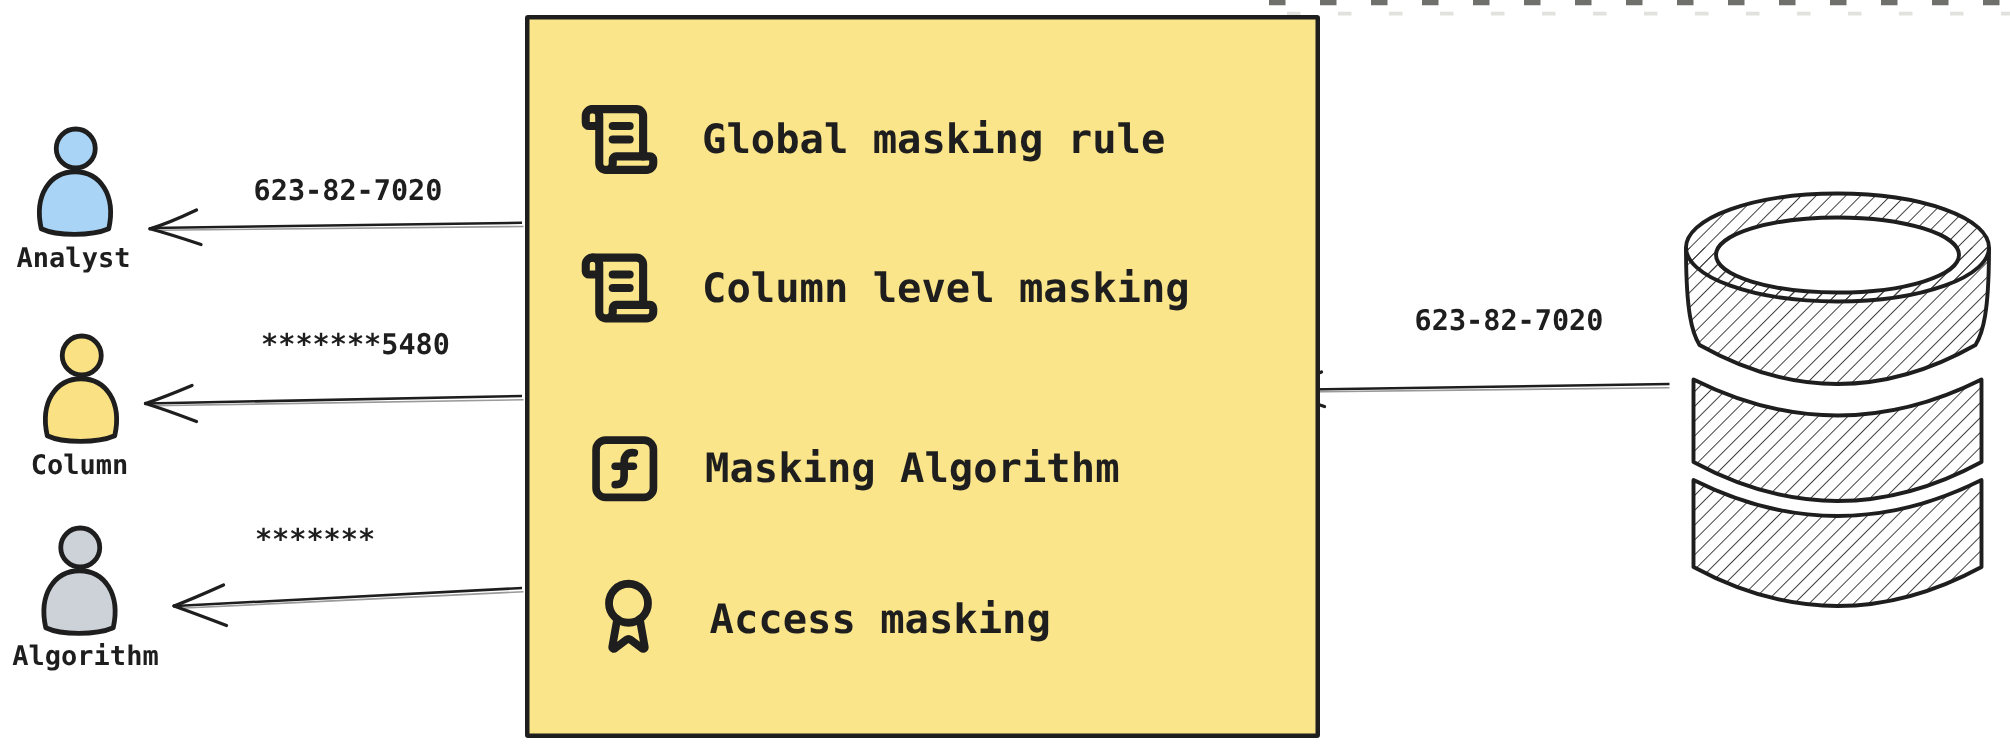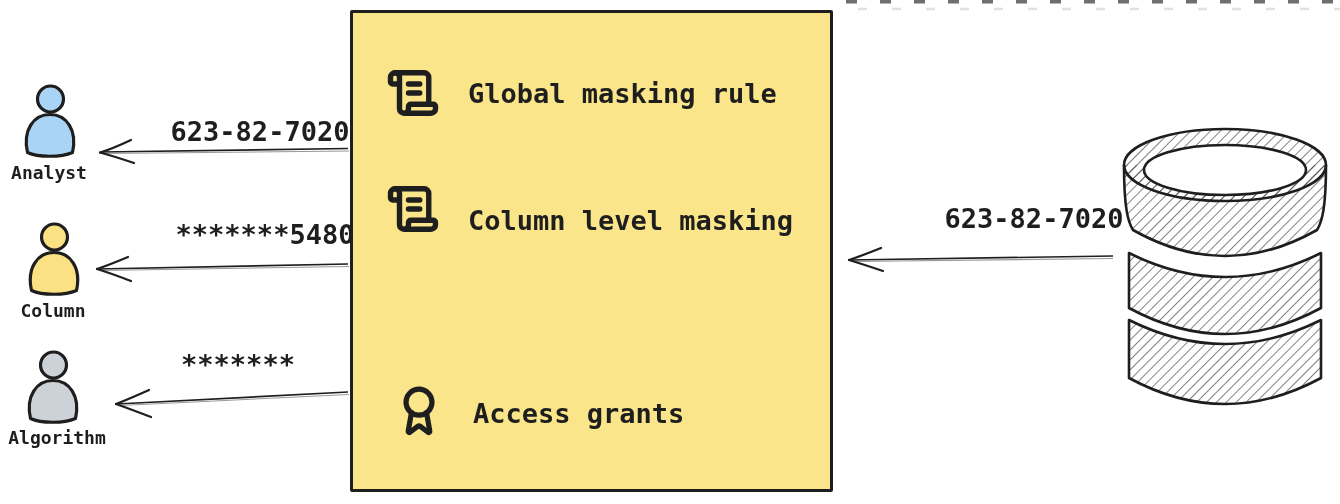"Global masking rule" .masking-box { width: 483px -> 530px }
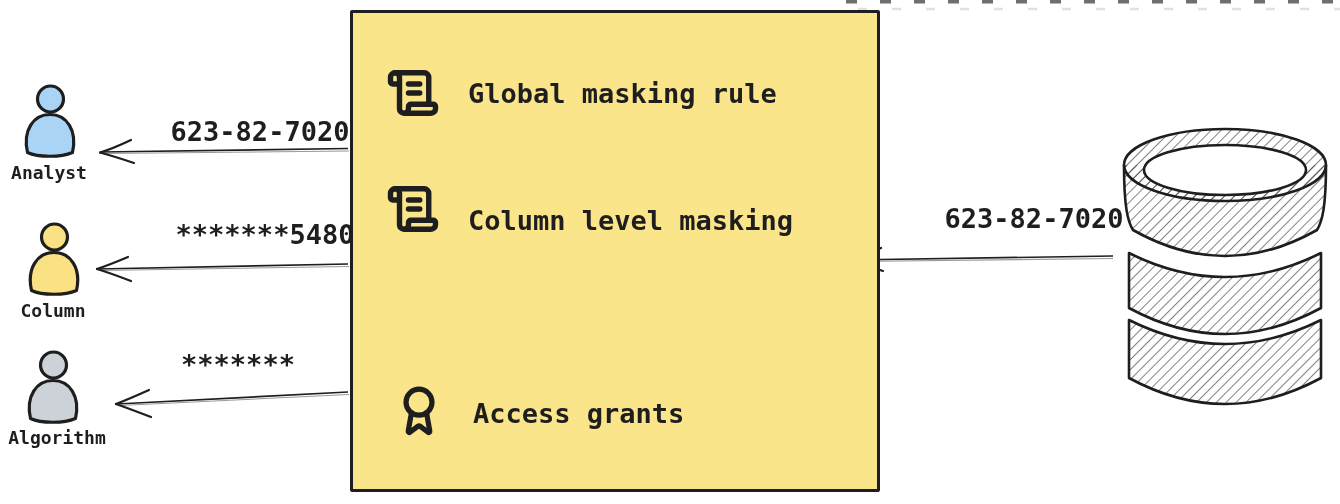"623-82-7020" .value-label { font-size: 27px -> 19px; margin-left: 28px -> none }
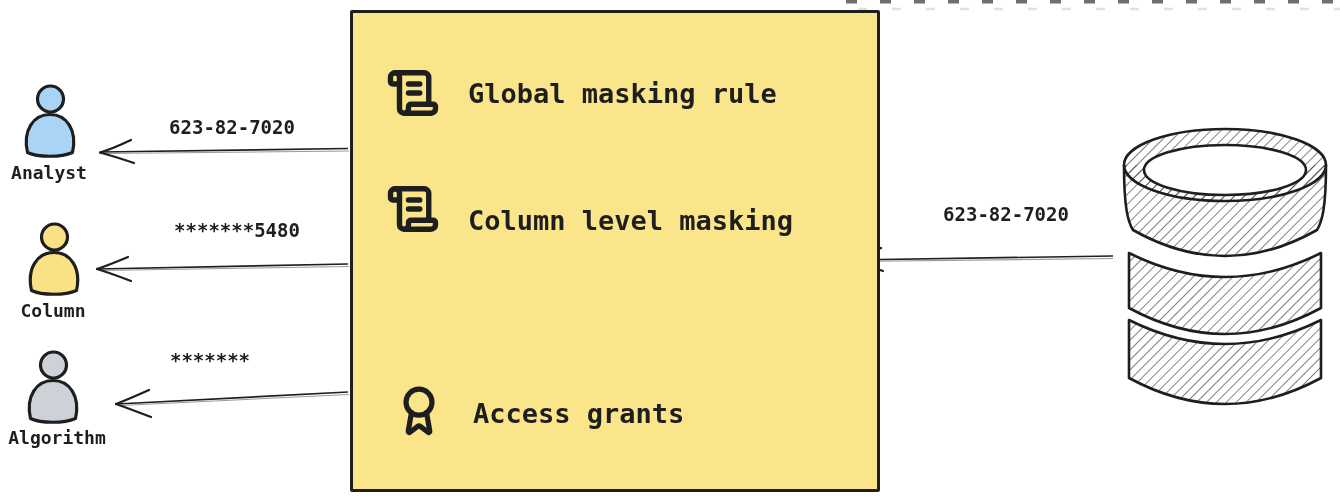"Column level masking" div.box-row { align-items: flex-end -> none; top: 165px -> 150px }
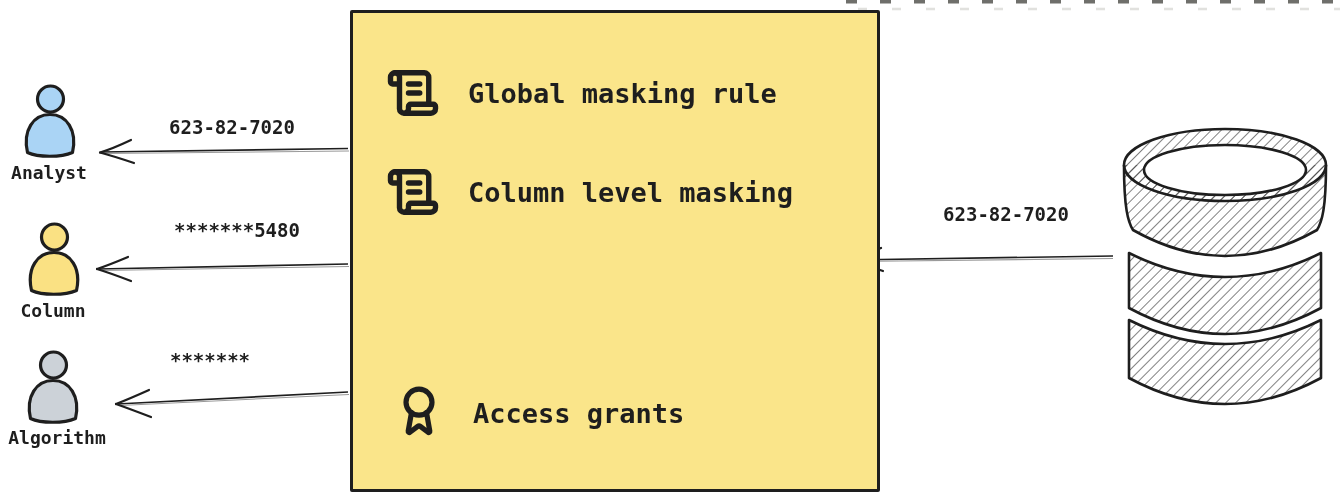"Masking Algorithm" div.box-row { html: none -> <div> <span> <svg> <rect></rect> <path></path> <path></path> </svg> </span> <span>Masking Algorithm</span> </div> }
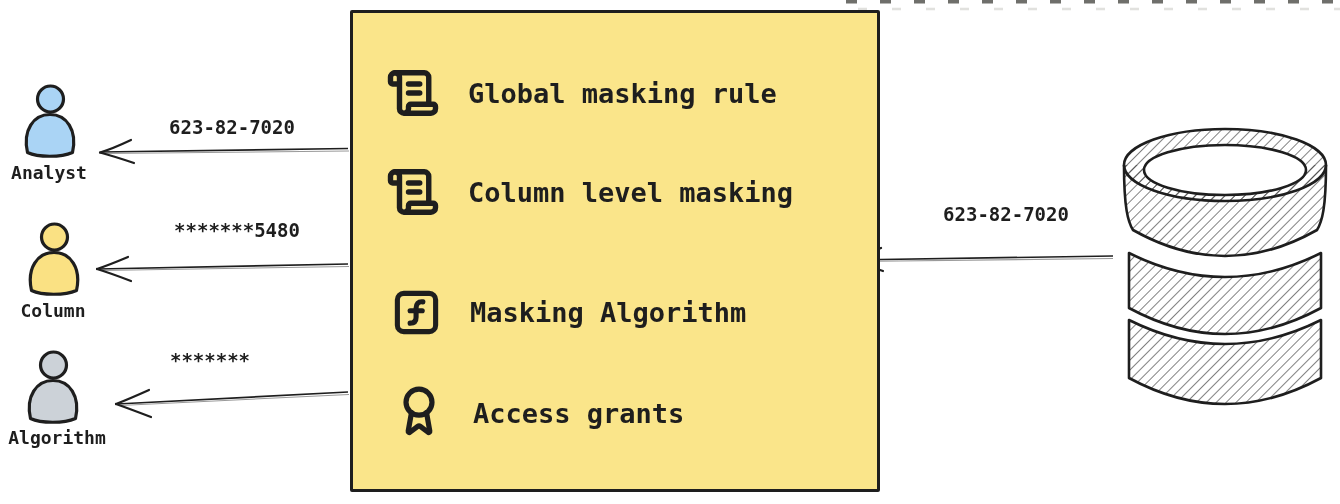"Access grants" span.box-label { text: grants -> masking }
